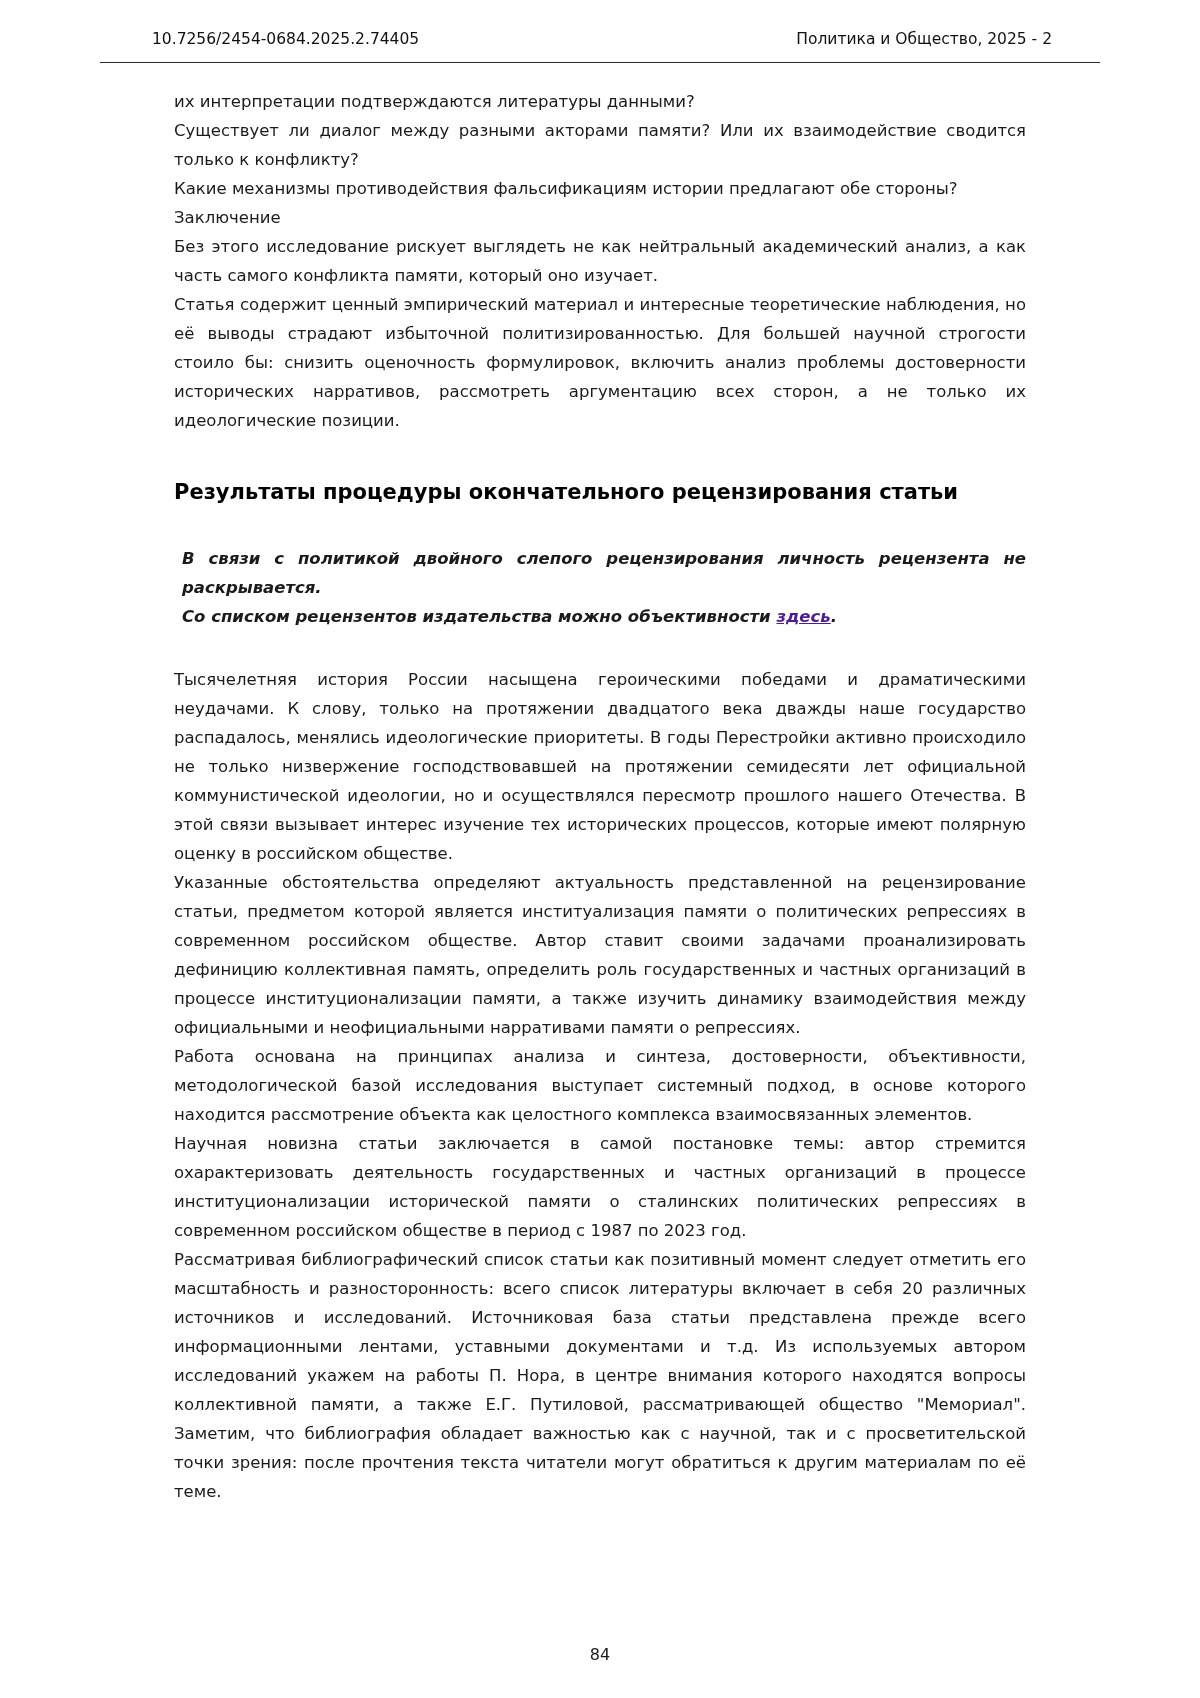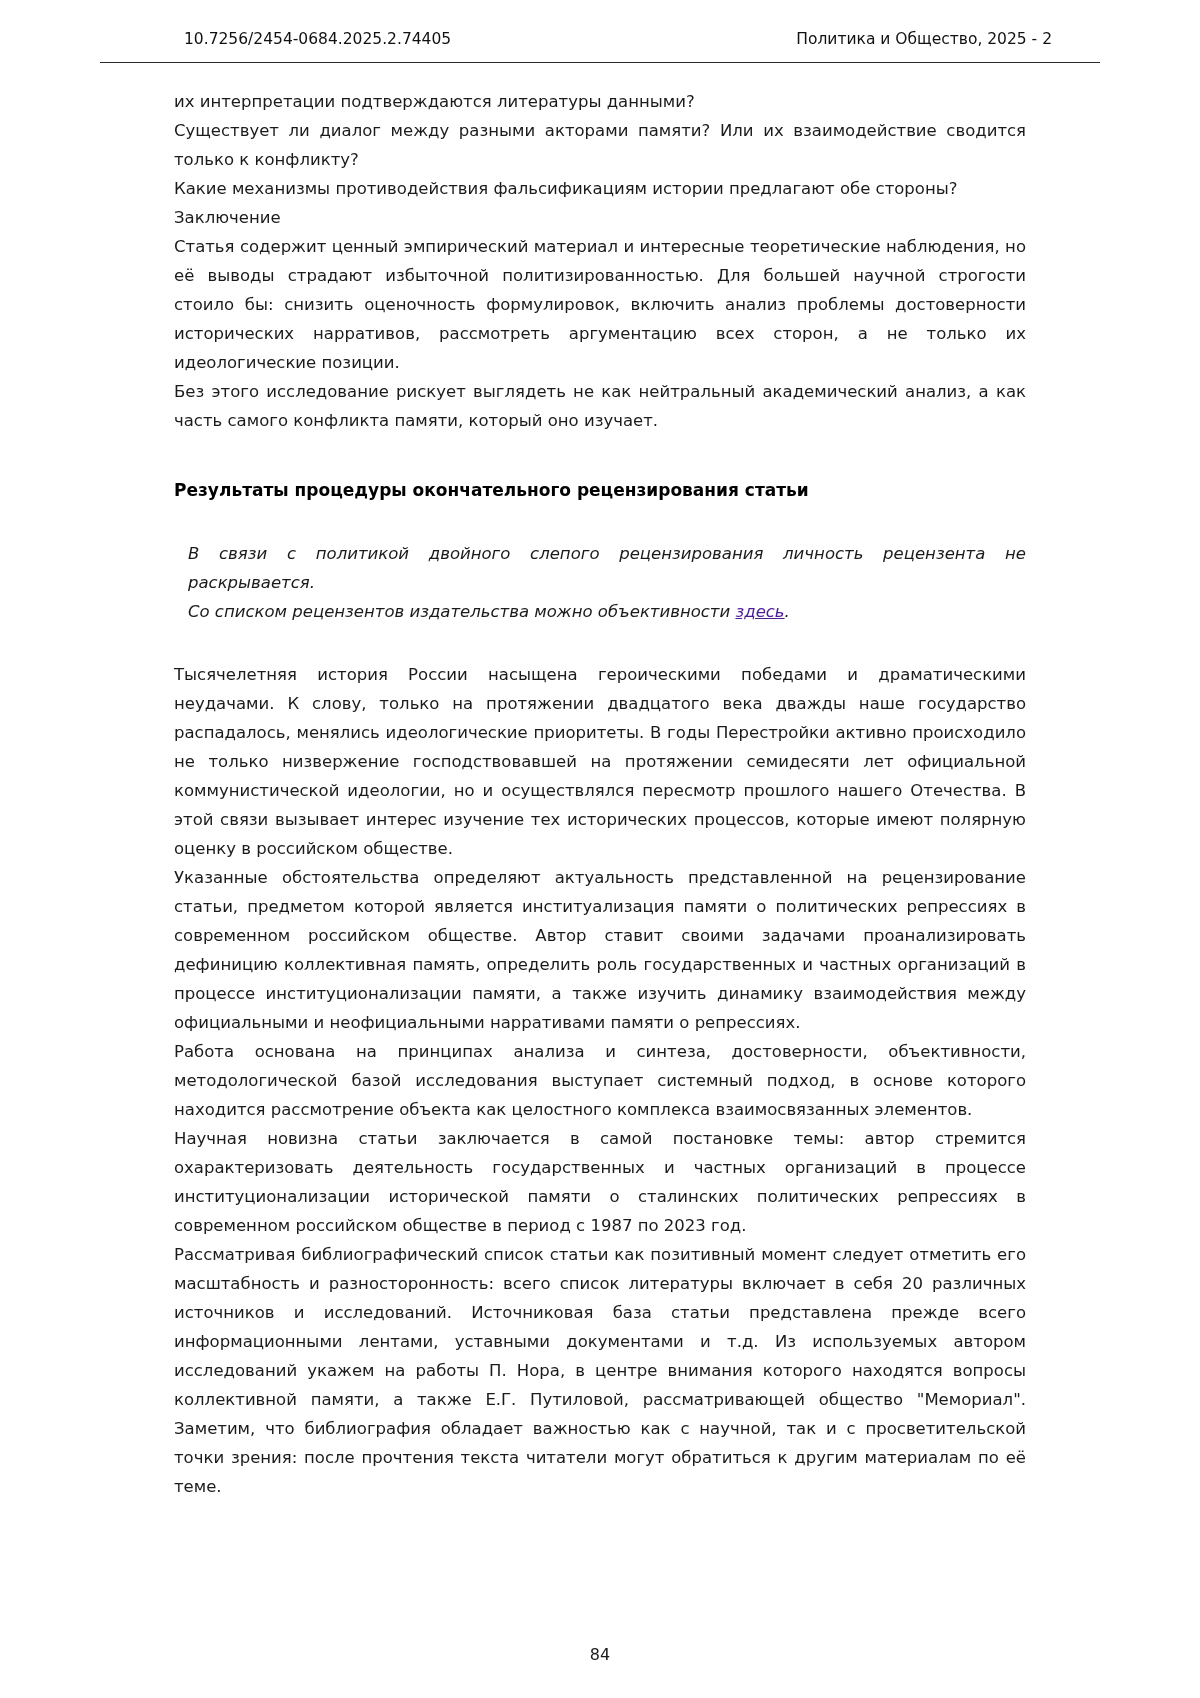"10.7256/2454-0684.2025.2.74405" .page-header { margin-left: 32px -> none }
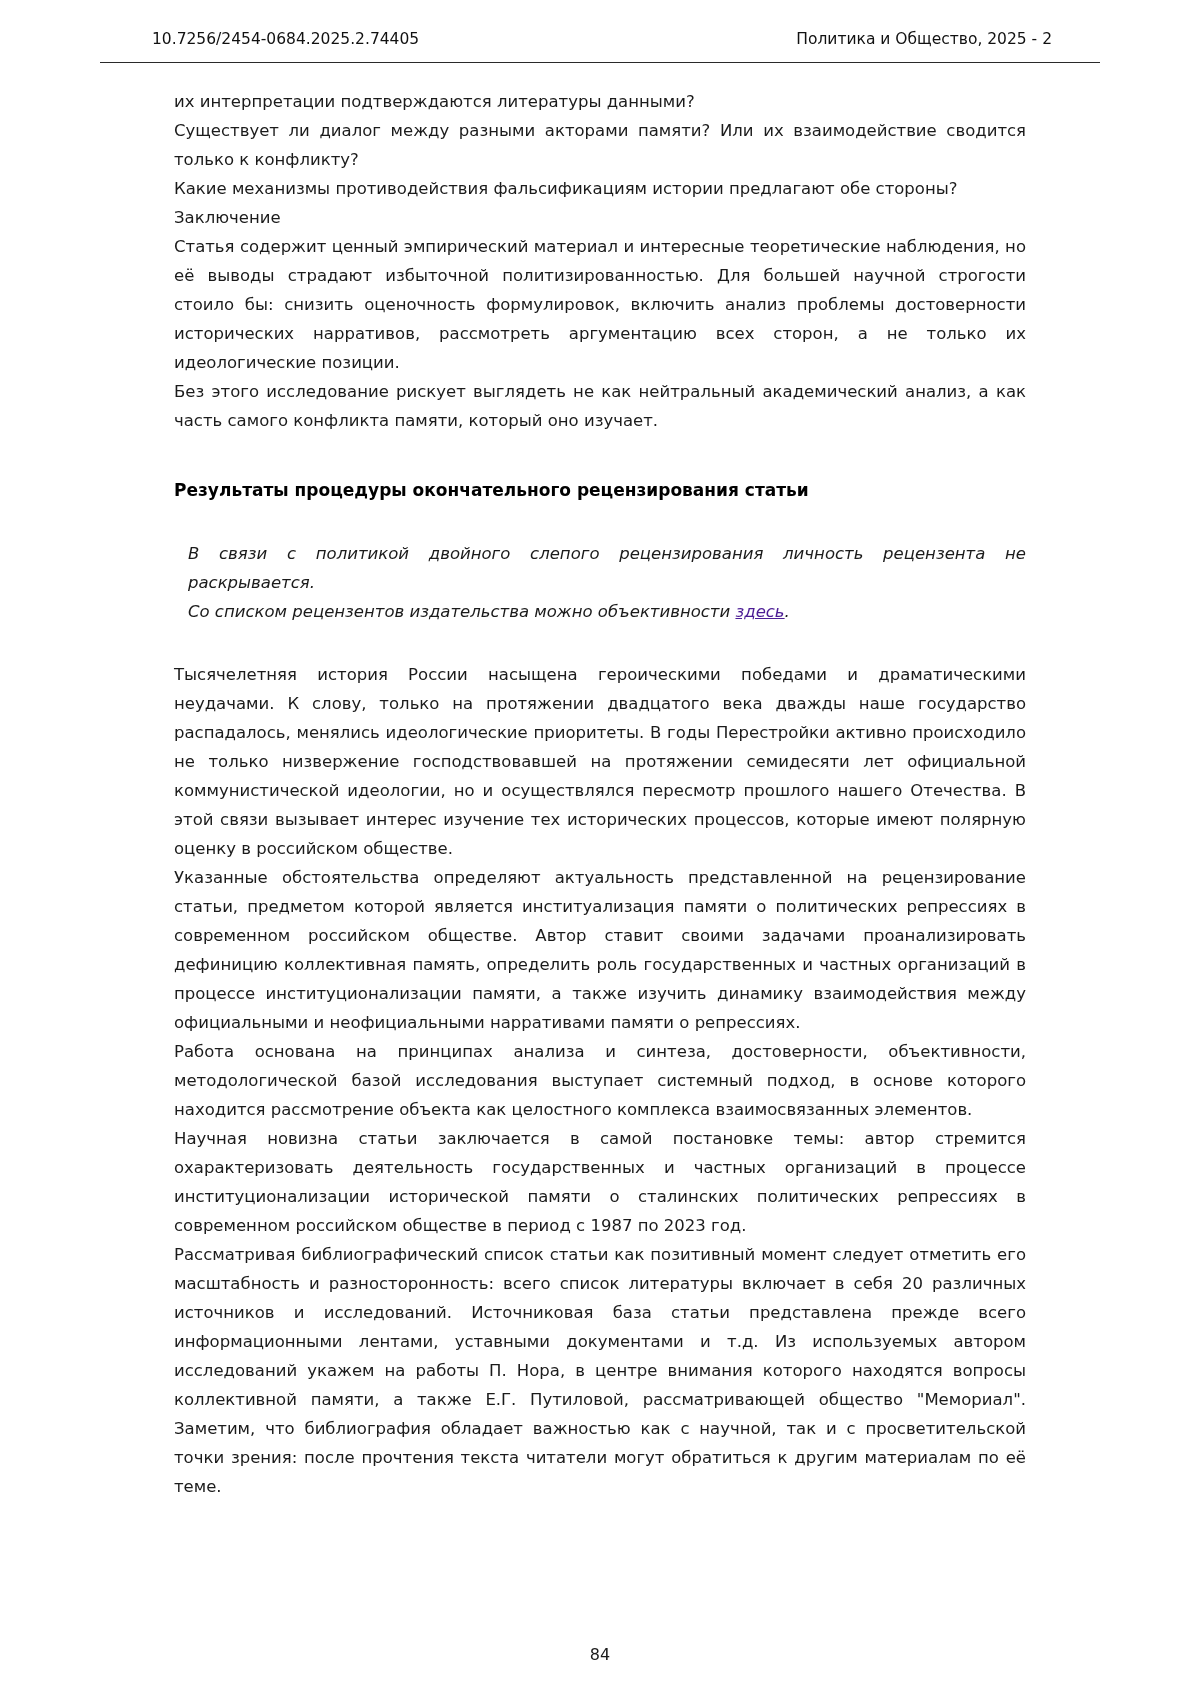"Статья содержит ценный эмпирический" p.para { order: before "Без этого исследование рискует выглядеть" -> after "Без этого исследование рискует выглядеть" }
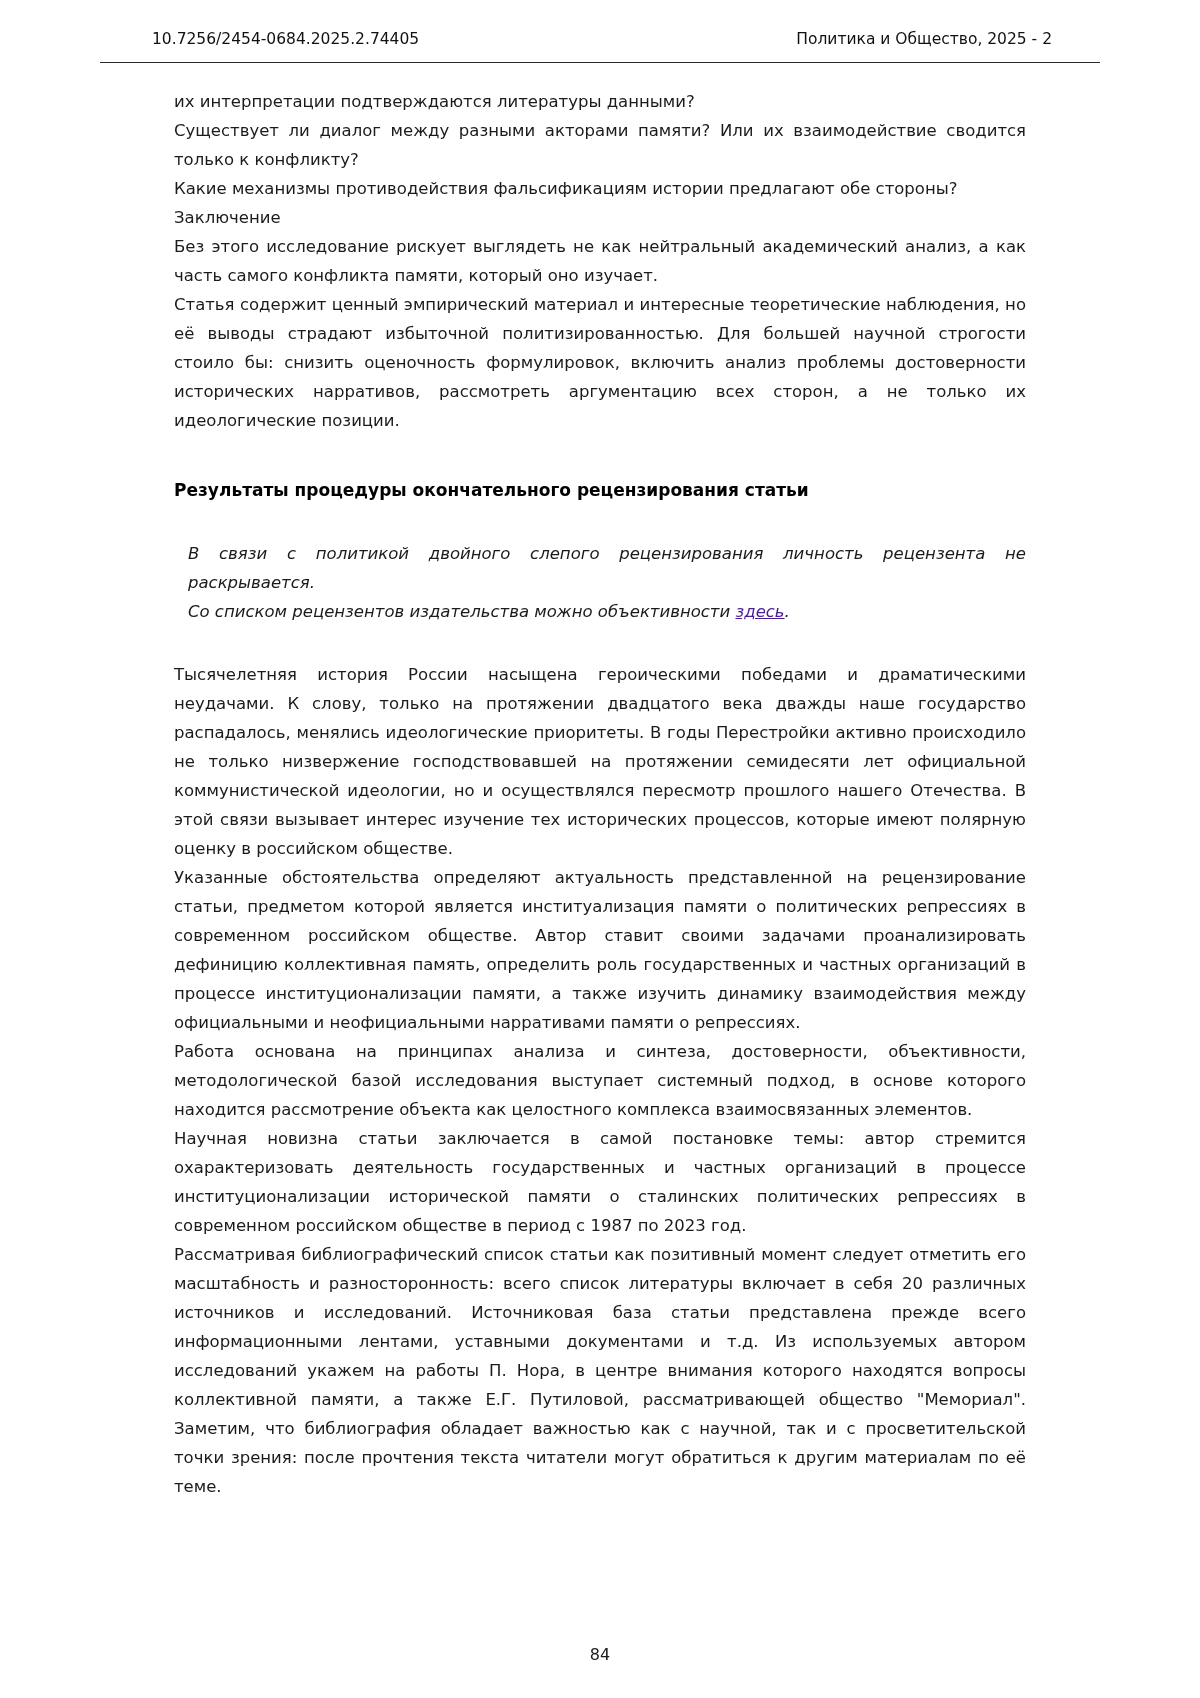"Результаты процедуры окончательного" .section-heading { font-size: 17px -> 21px }
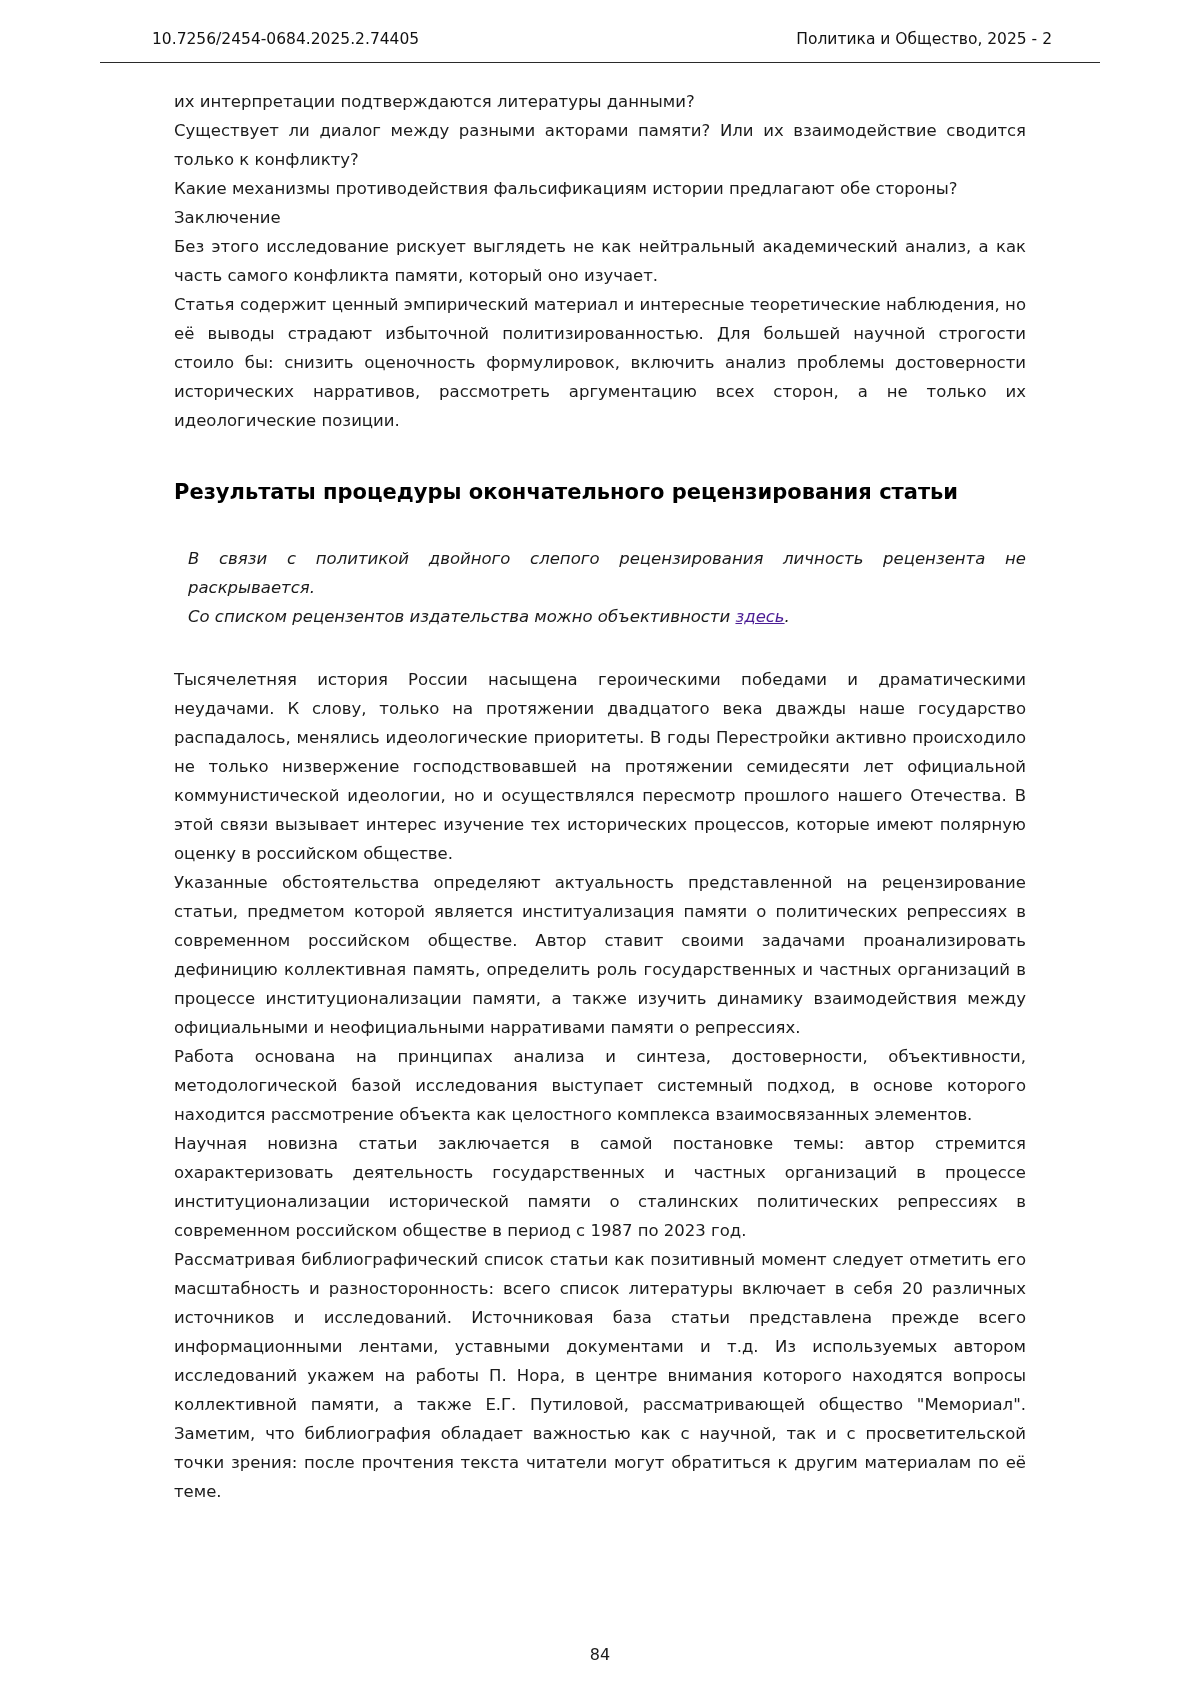"В связи с политикой двойного" .disclaimer { font-weight: none -> bold; margin: 0 0 34px 14px -> 0 0 34px 8px }
